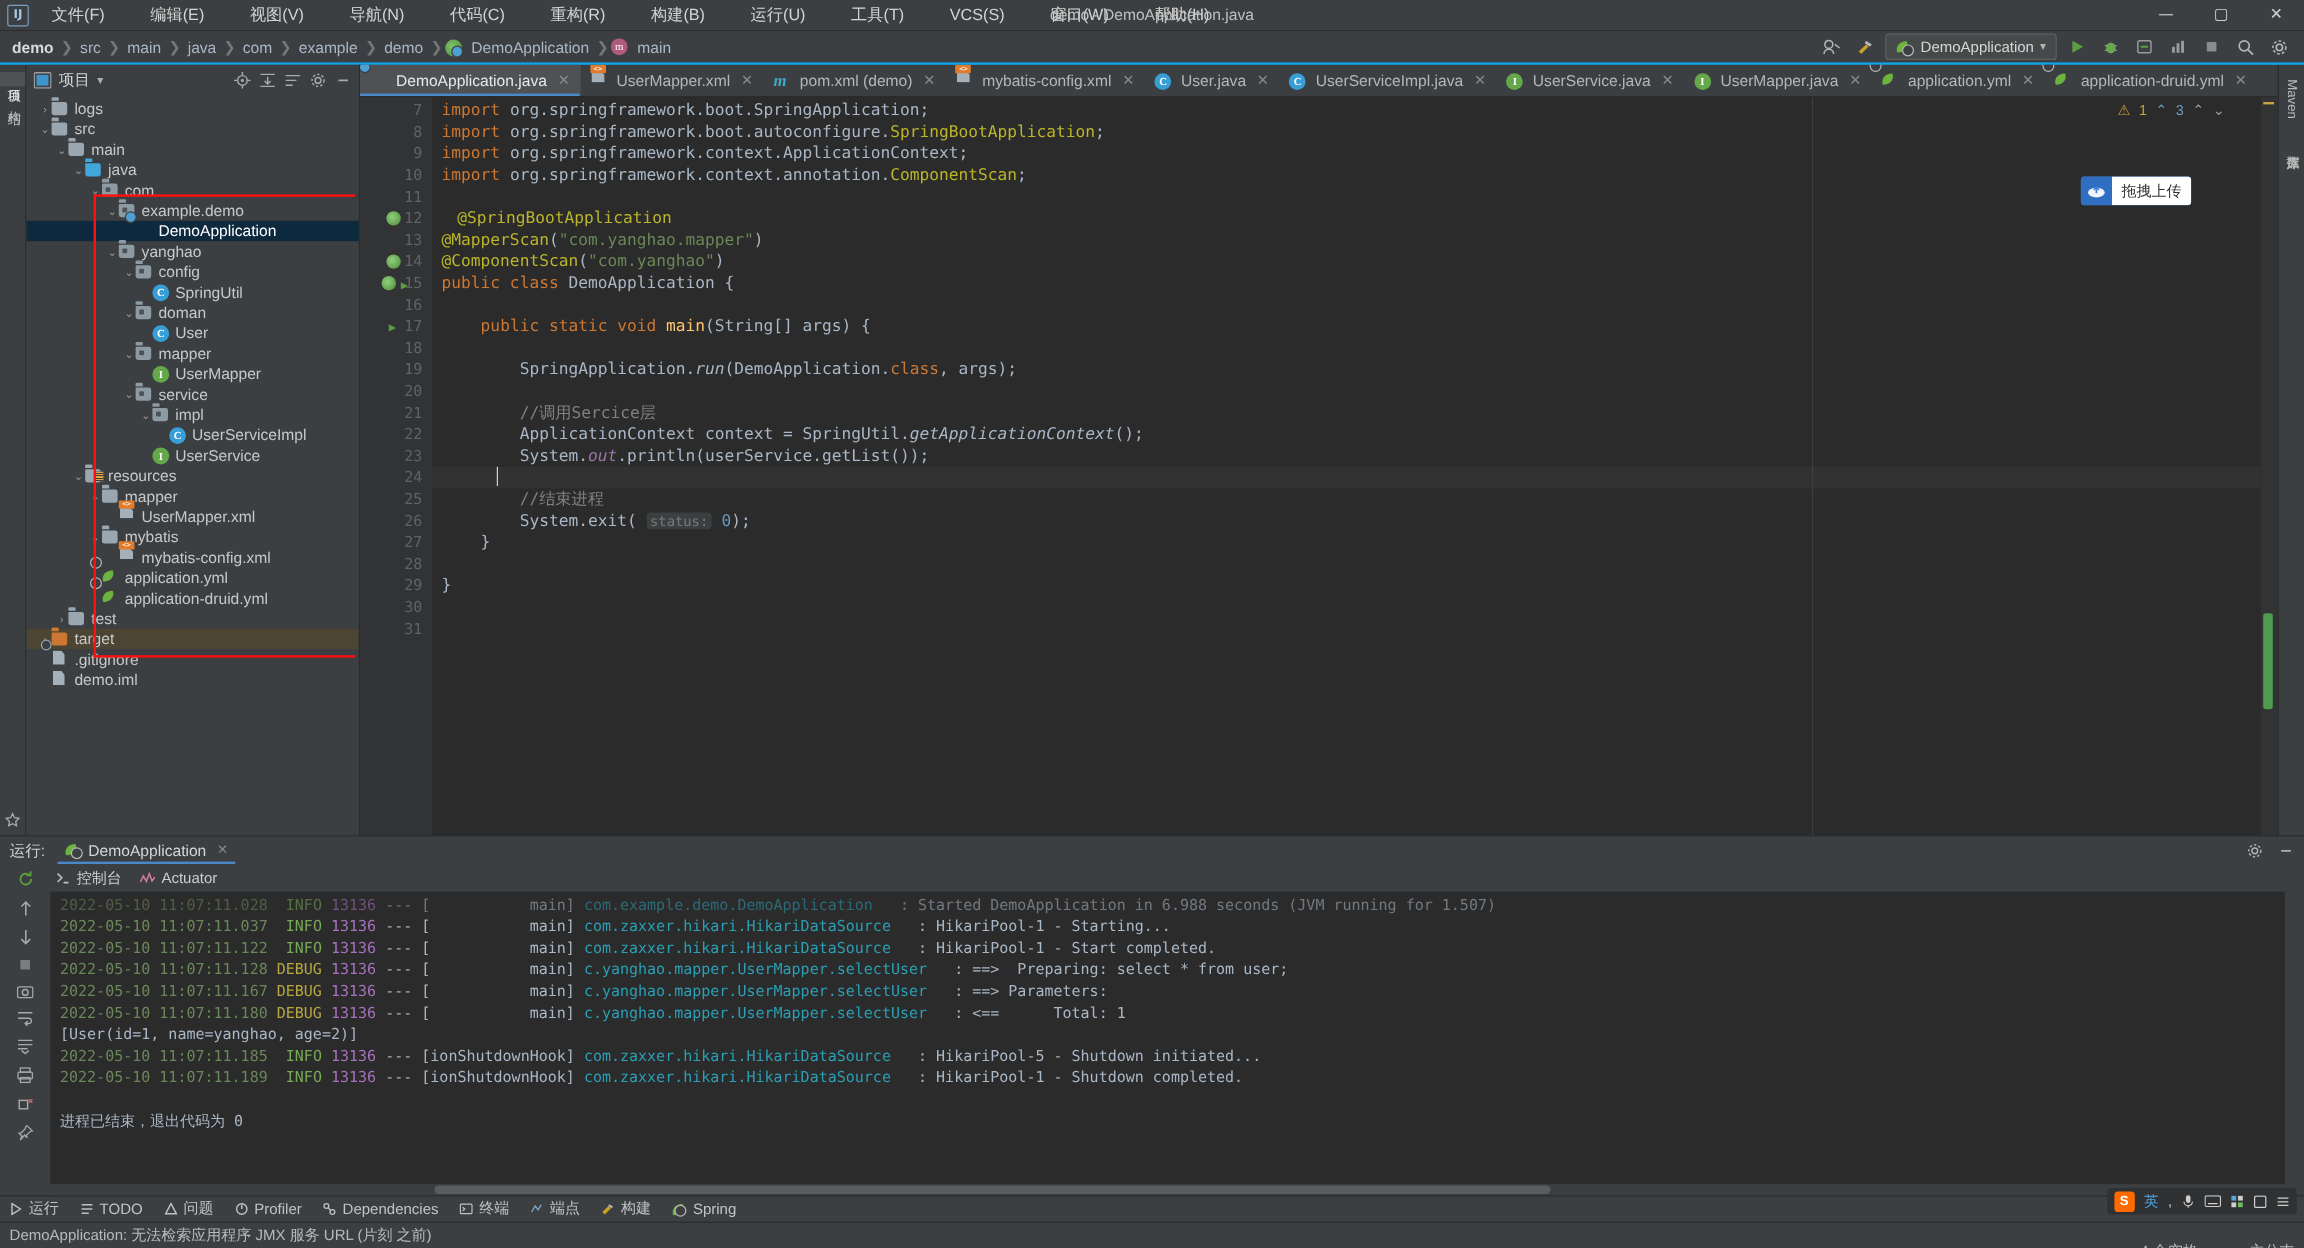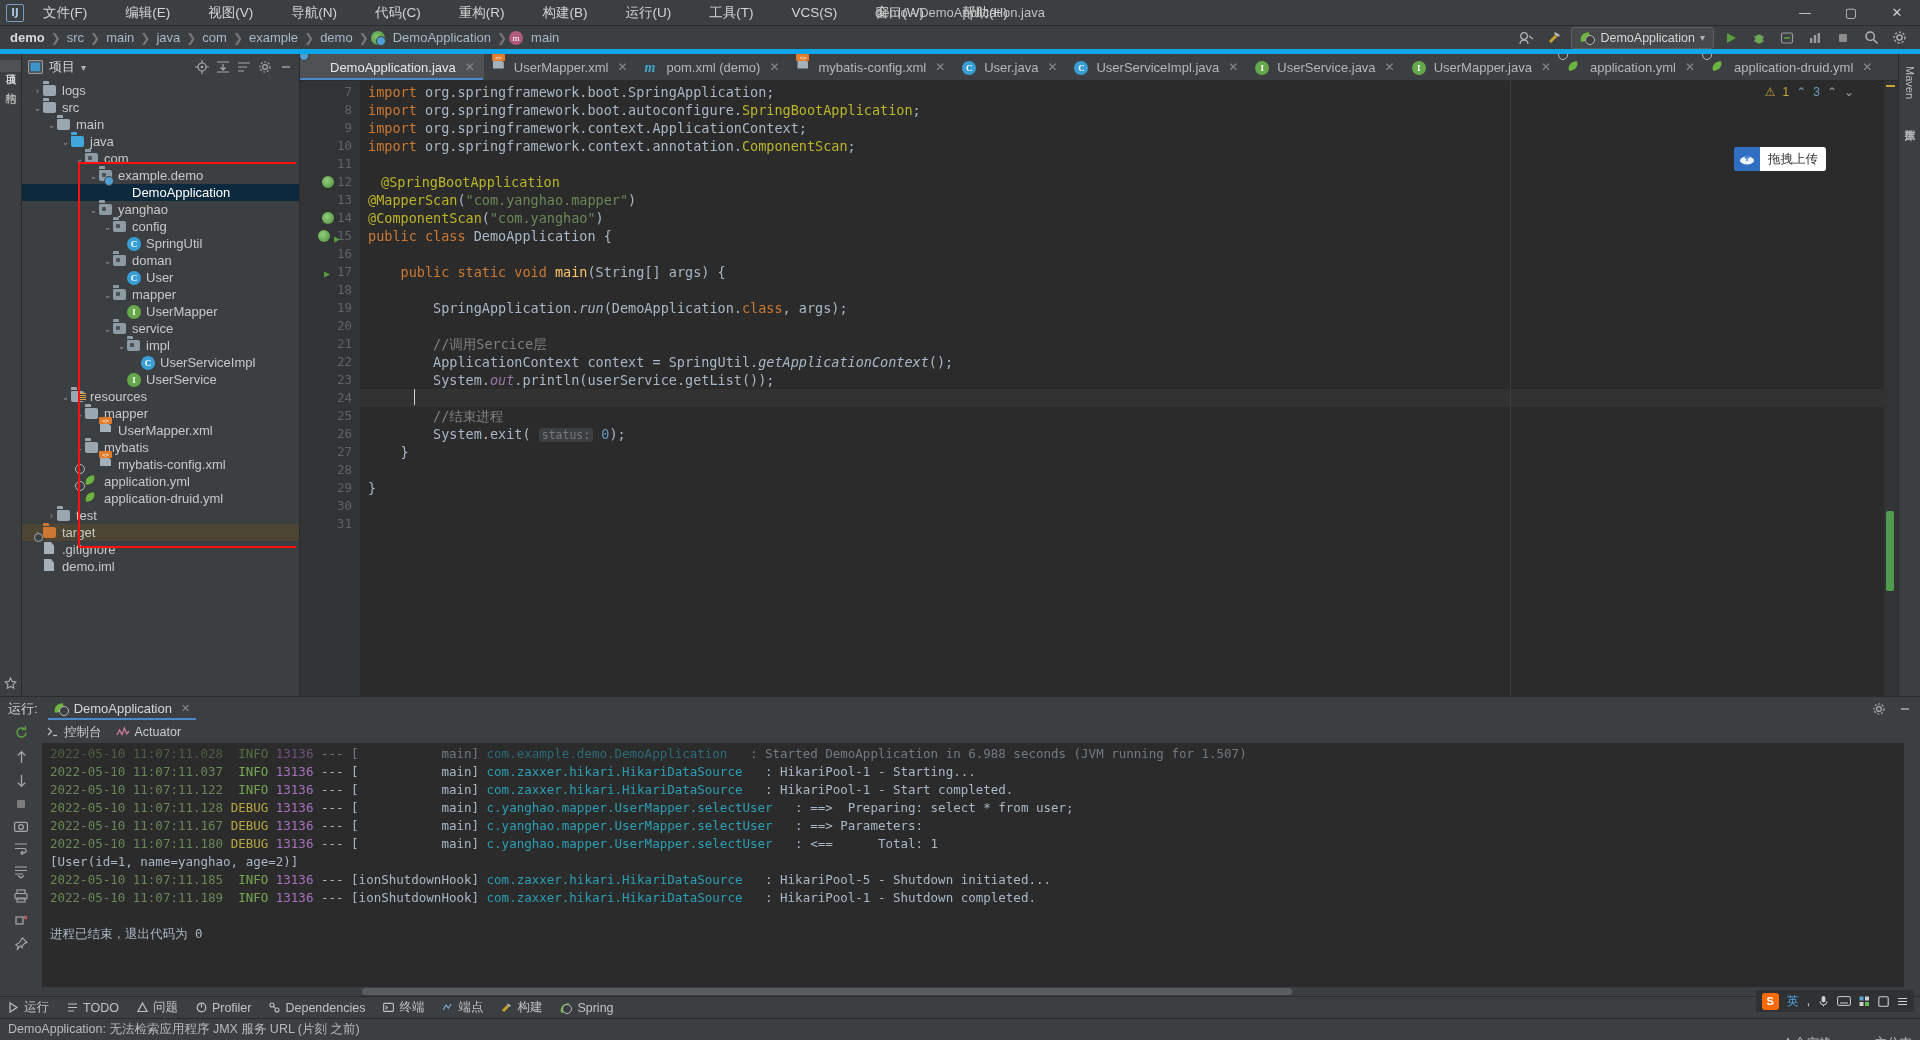"demo" .navbar { border-bottom: 5px solid #0ea5e9 -> 2px solid #0ea5e9 }
